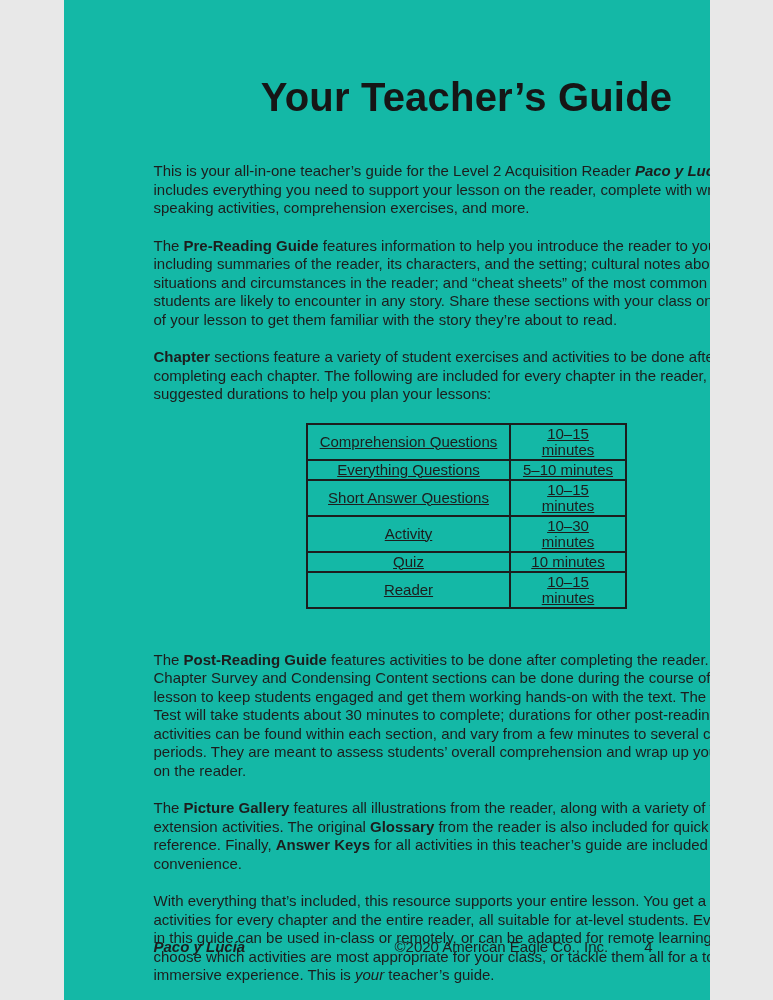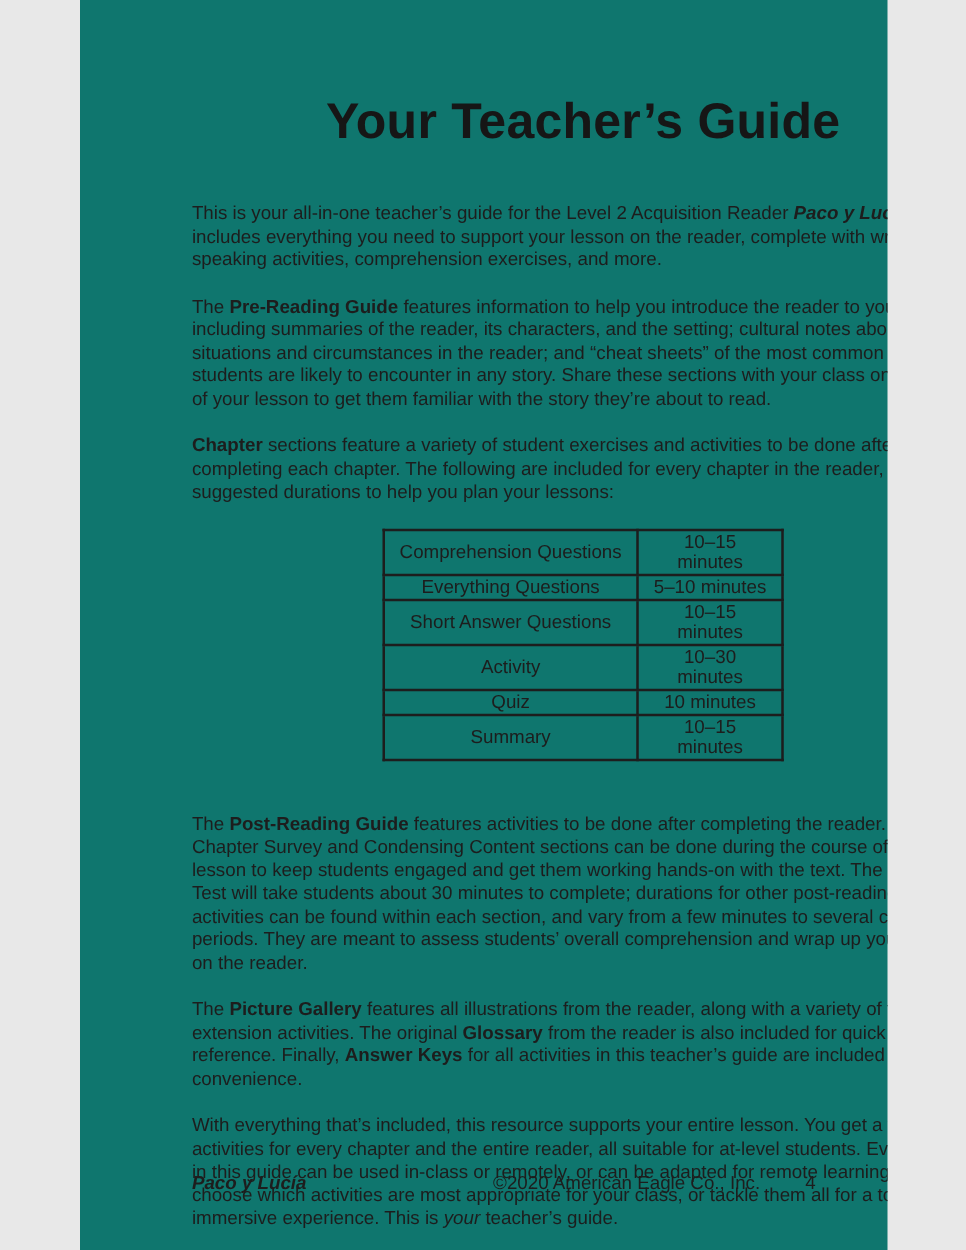"Your Teacher’s Guide" .page { background: #0f766e -> #14b8a6 }
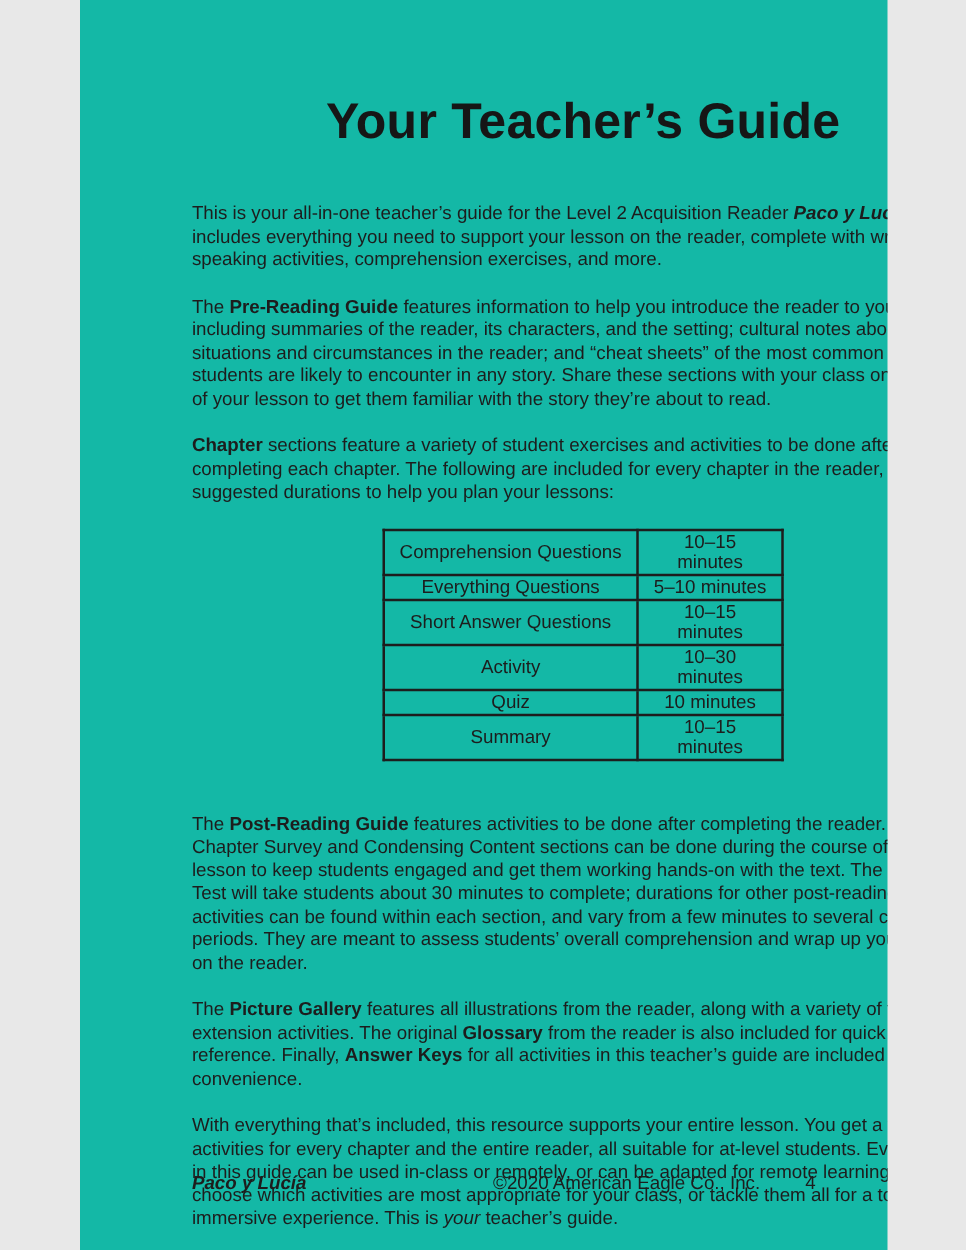"Comprehension Questions" table.schedule td { text-decoration: none -> underline }
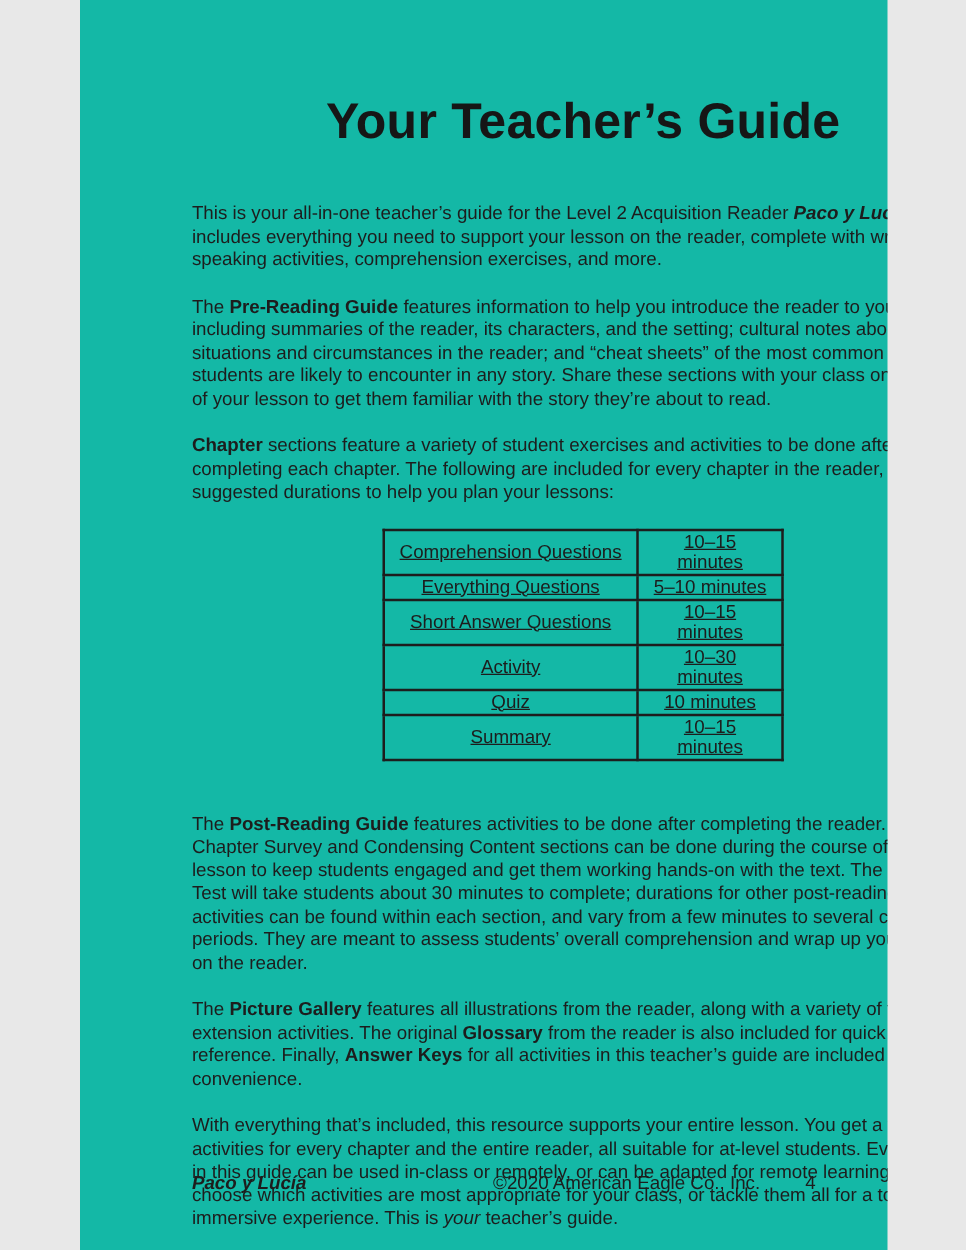"Summary" td { text: Summary -> Reader }
